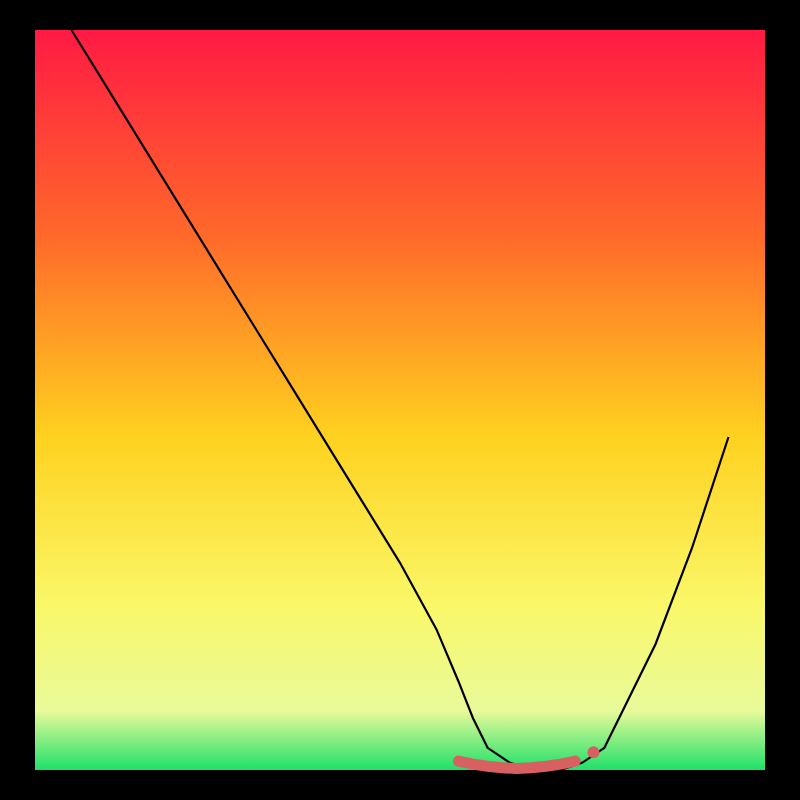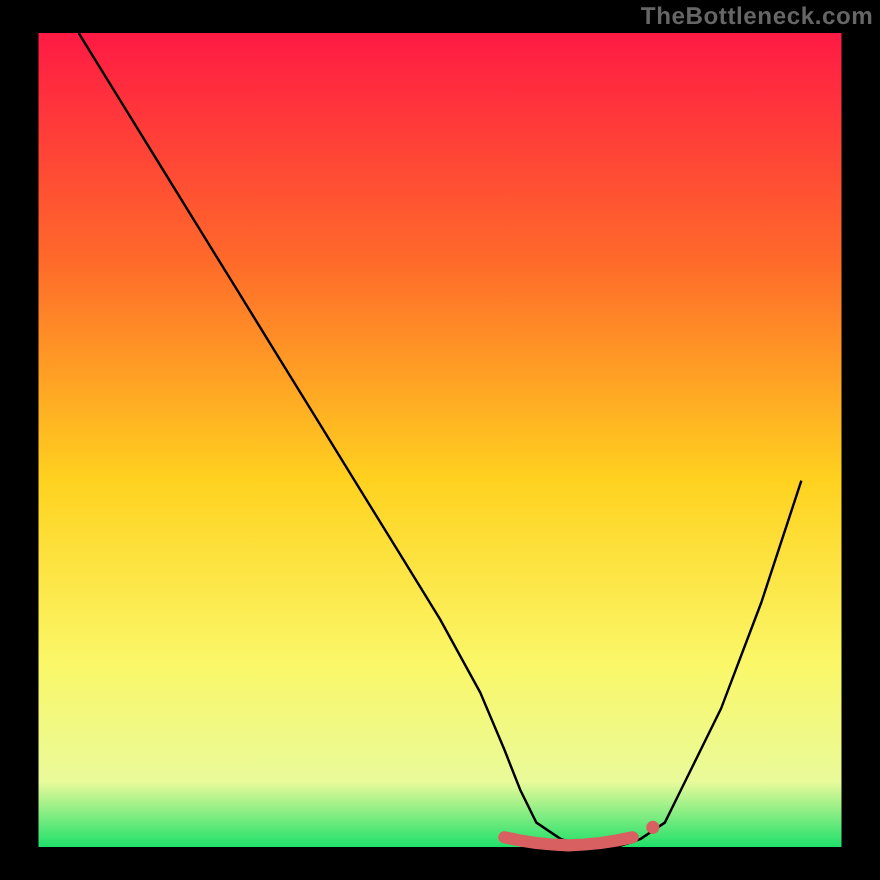"TheBottleneck.com" div.attribution { html: <div>TheBottleneck.com</div> -> none }
